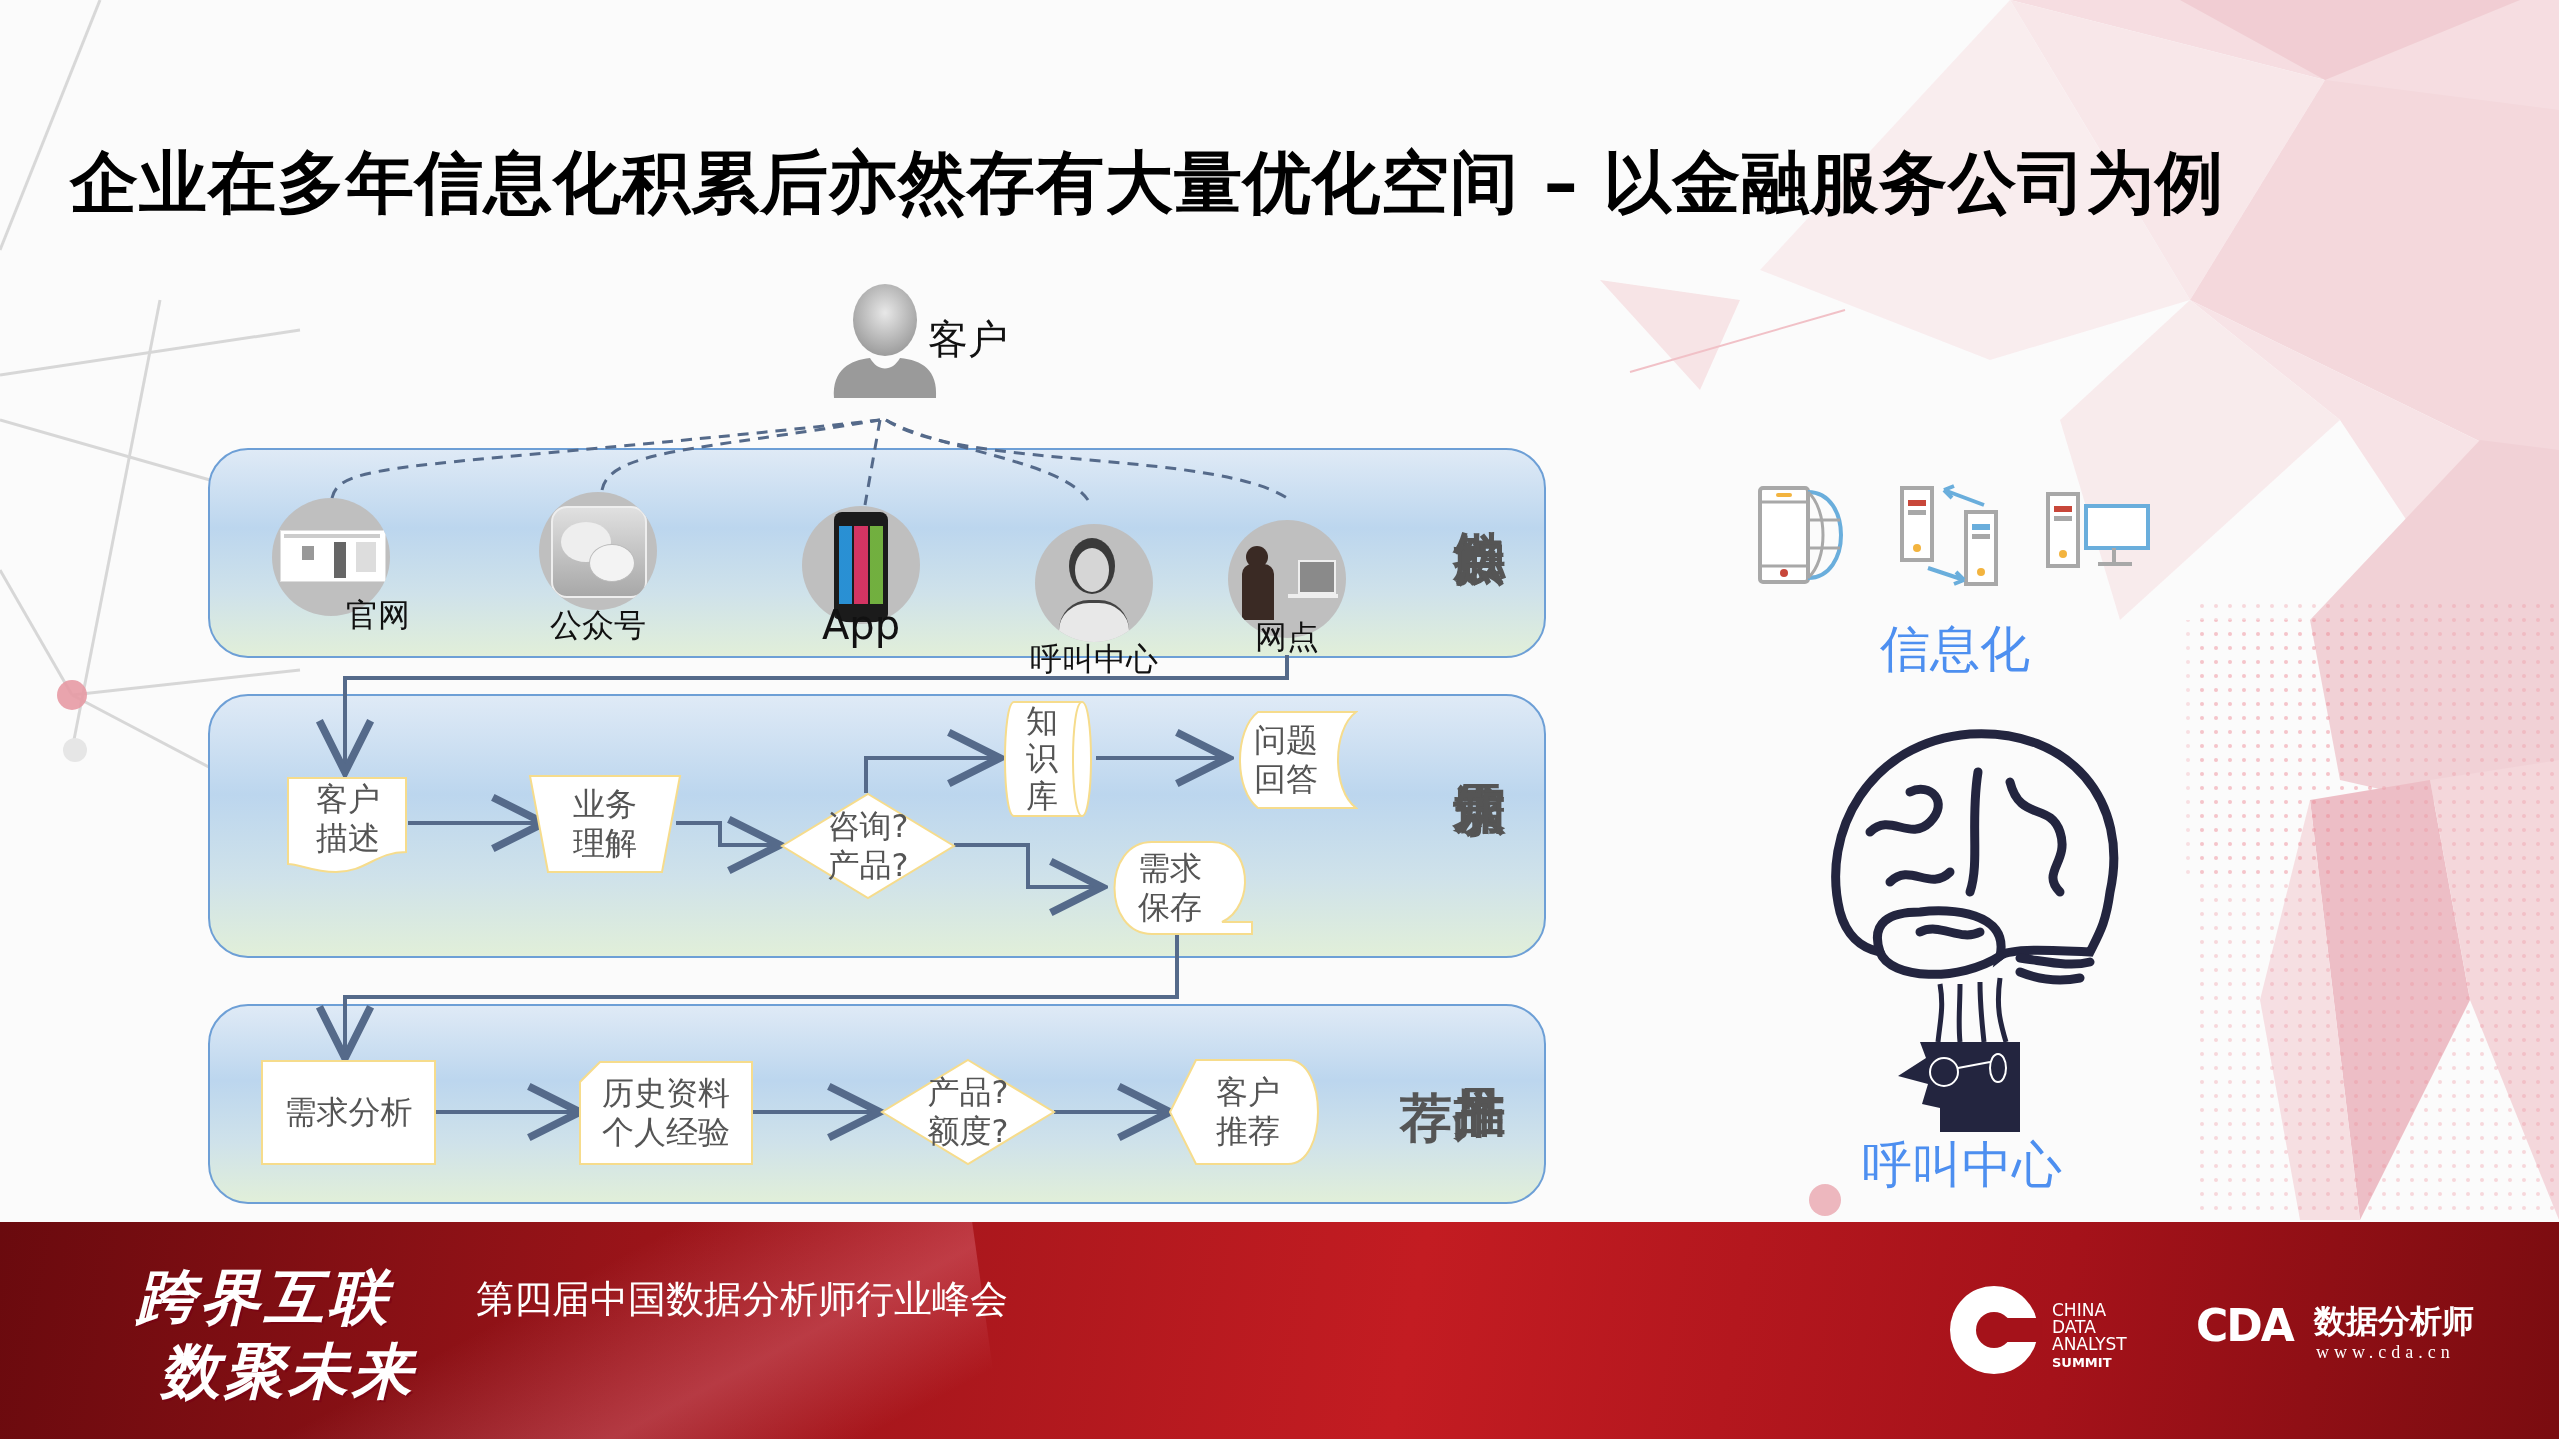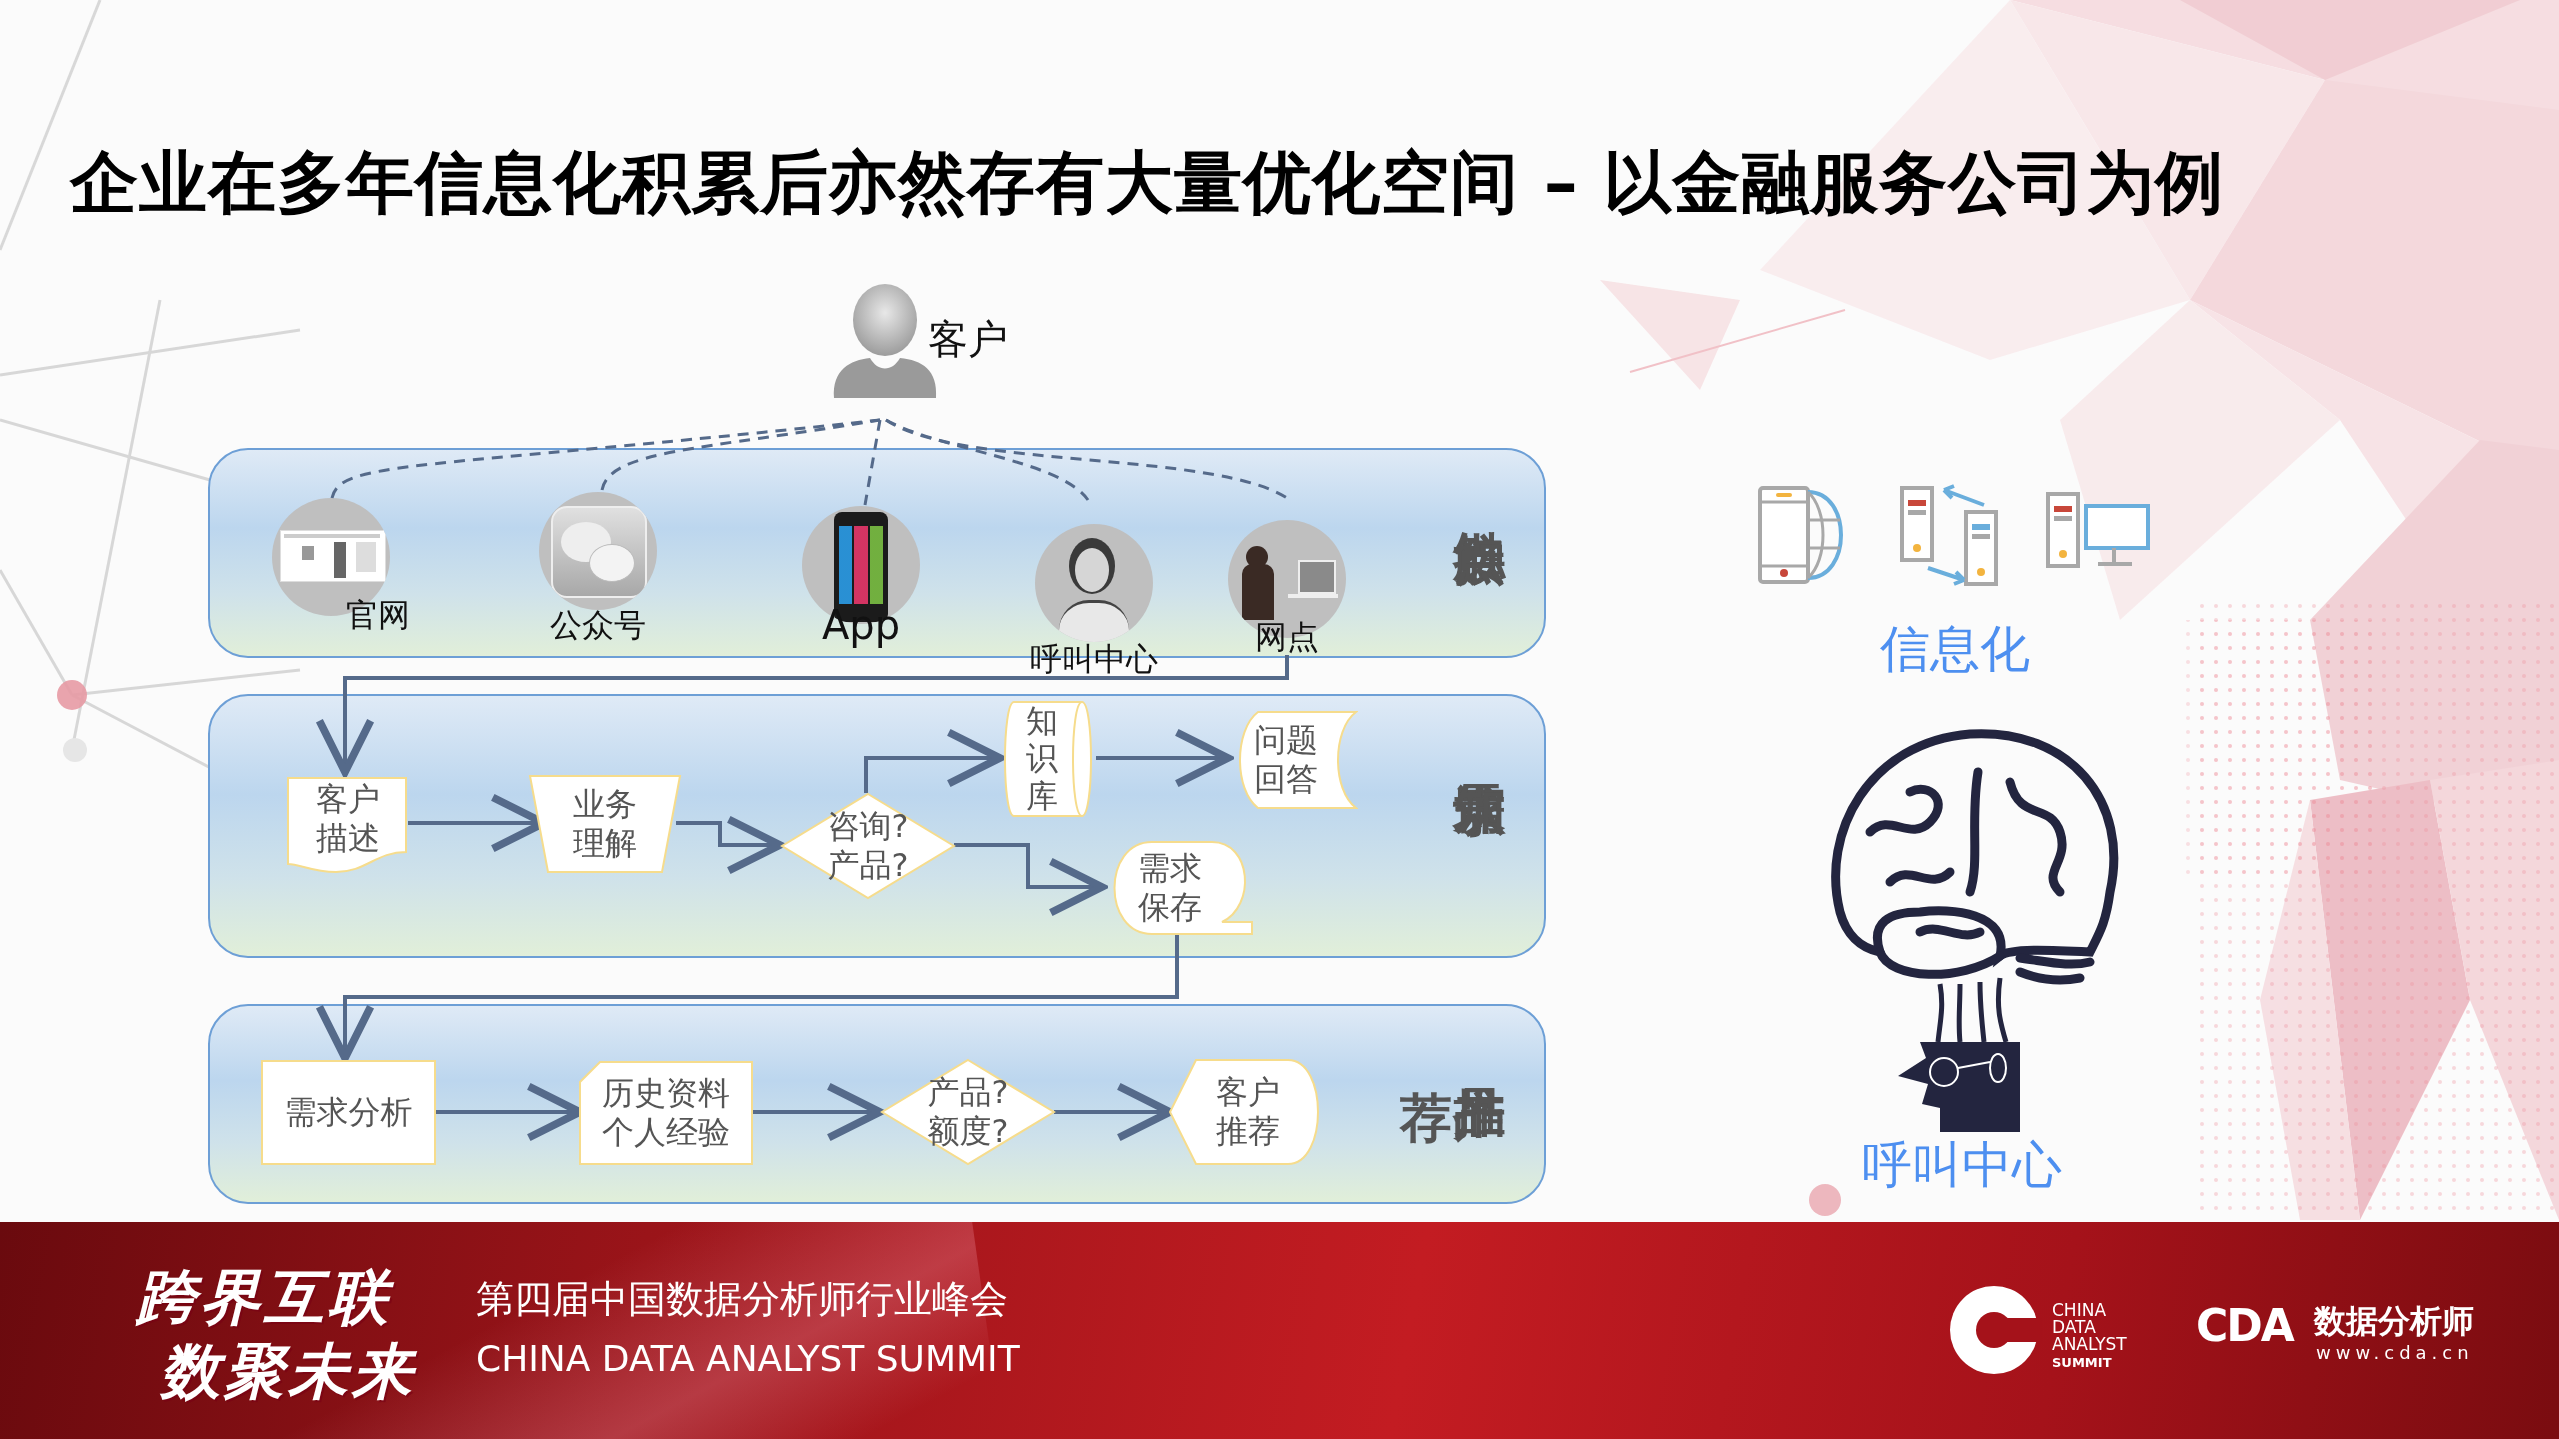"CHINA DATA ANALYST SUMMIT" div.event-en { html: <div>CHINA DATA ANALYST SUMMIT</div> -> none }
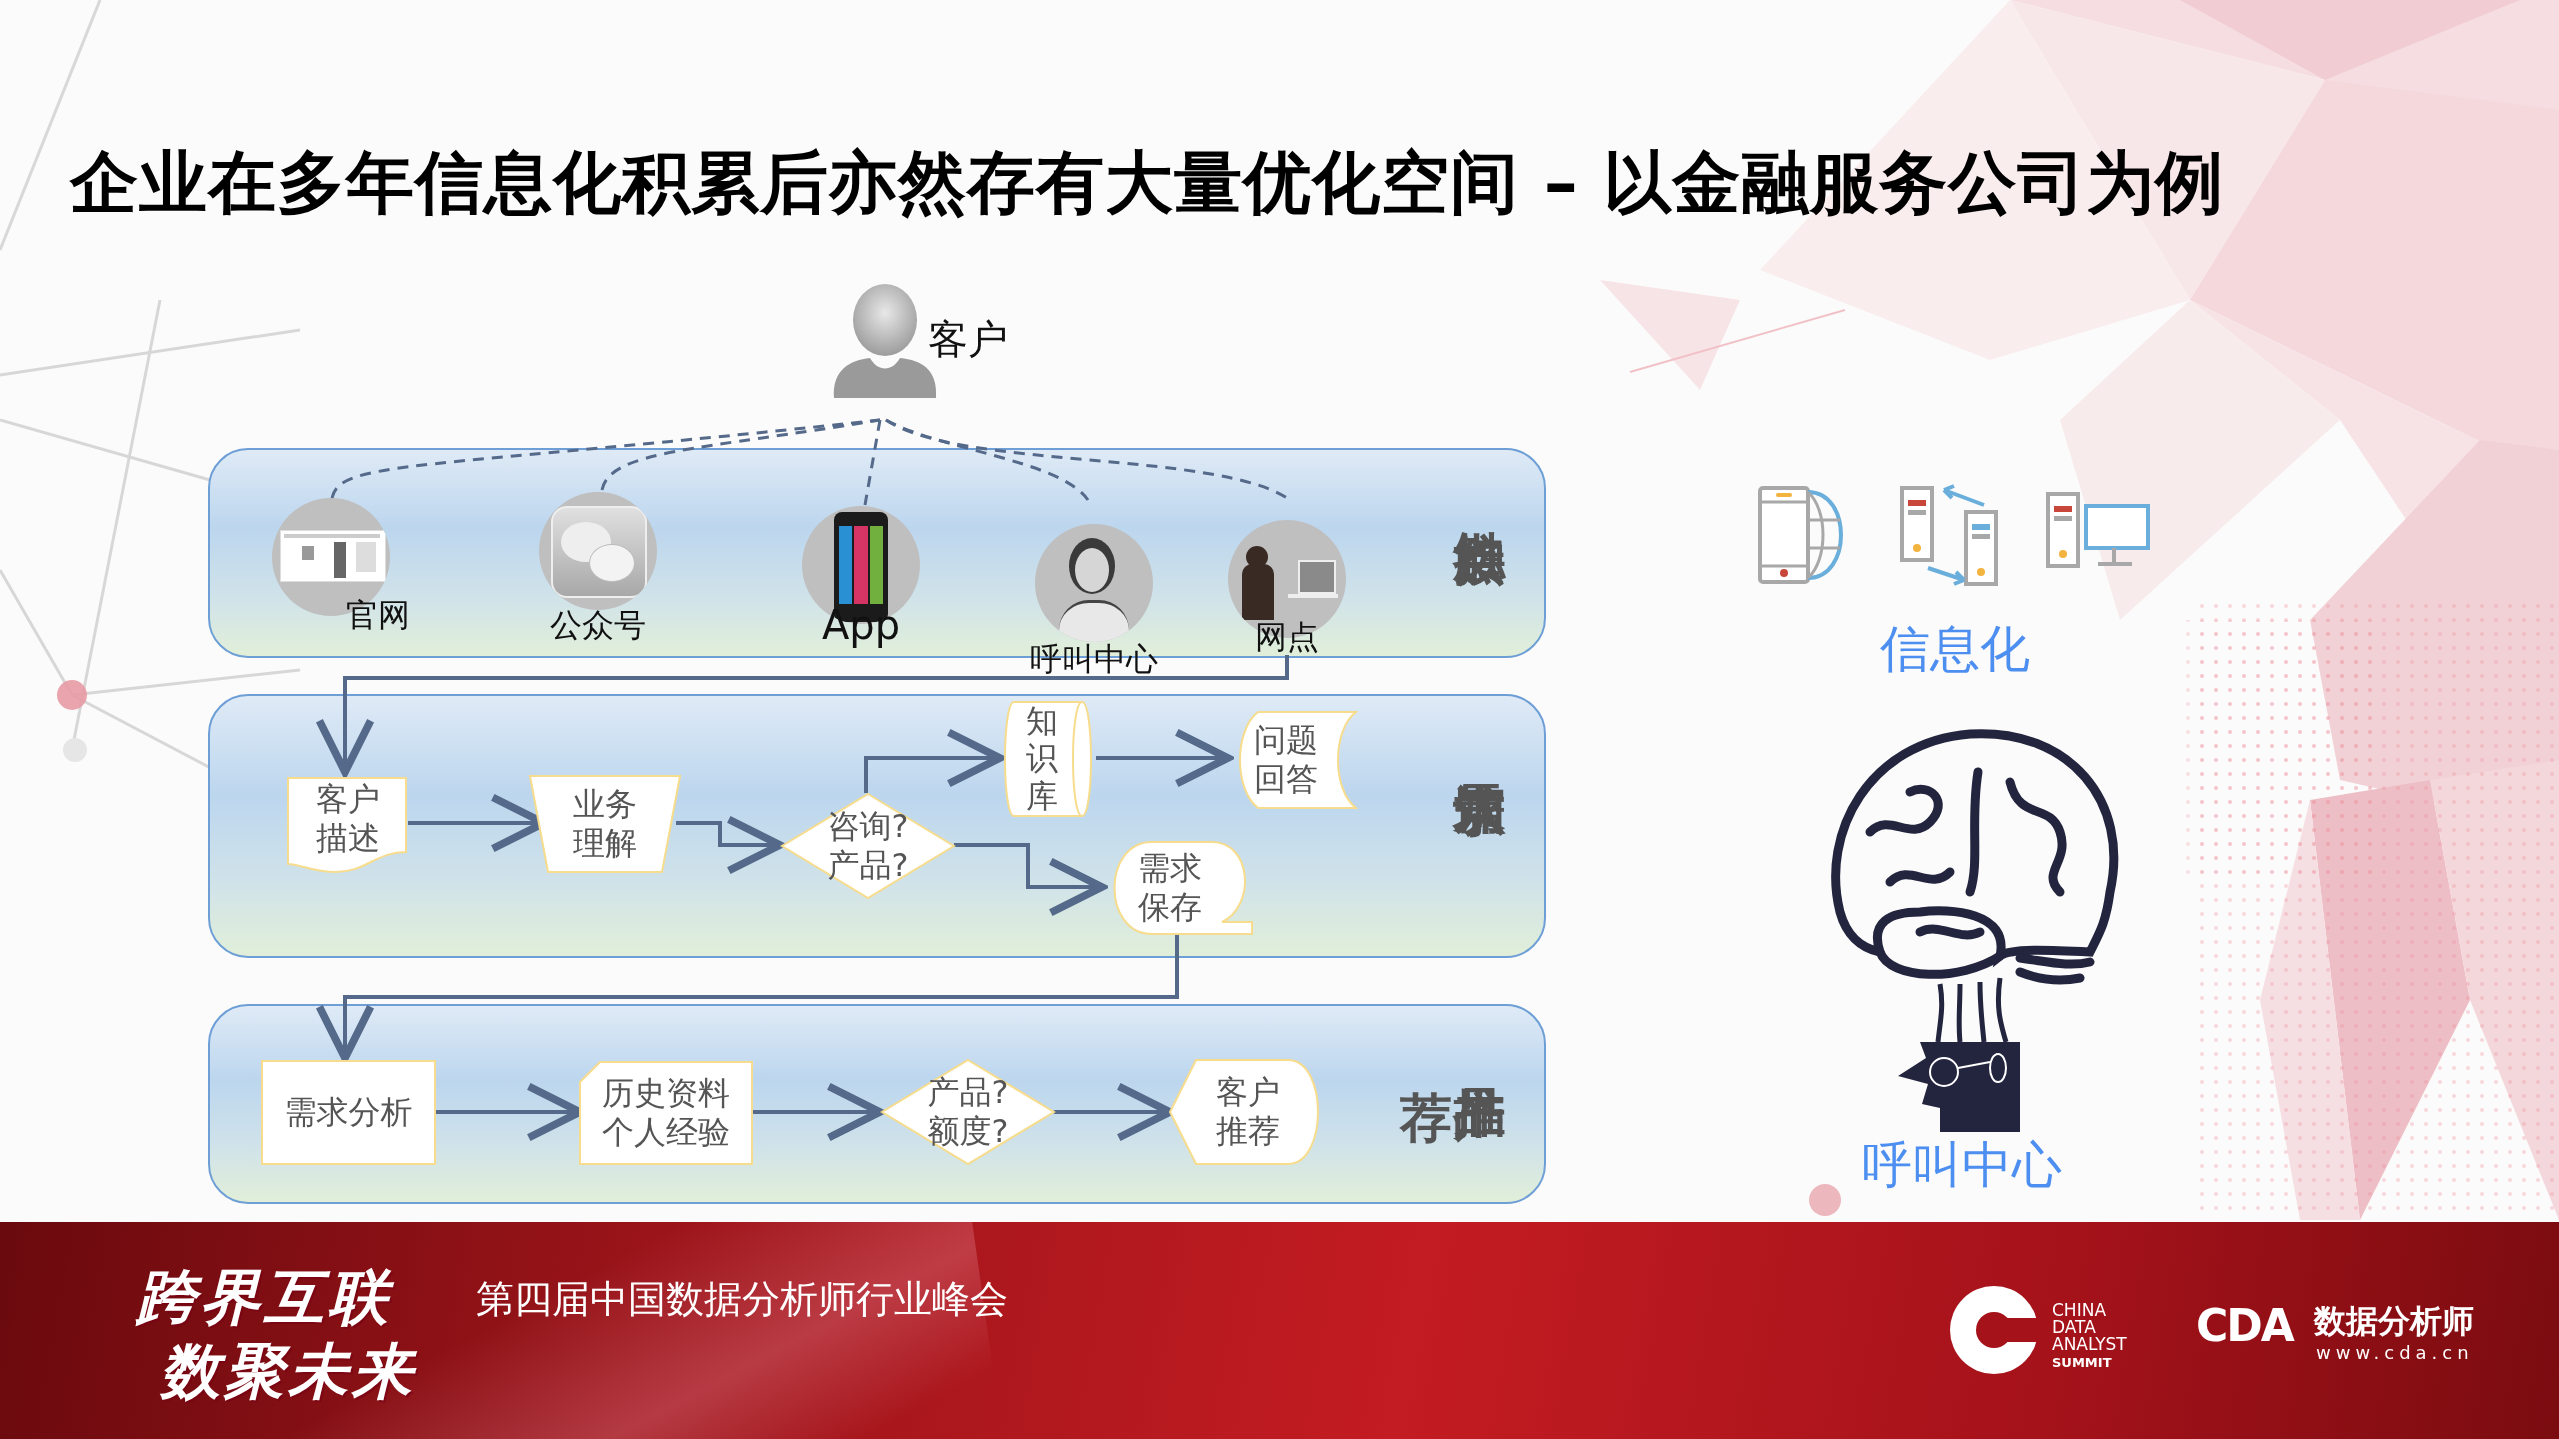"www.cda.cn" .cda-url { font-family: none -> Liberation Serif, serif }
